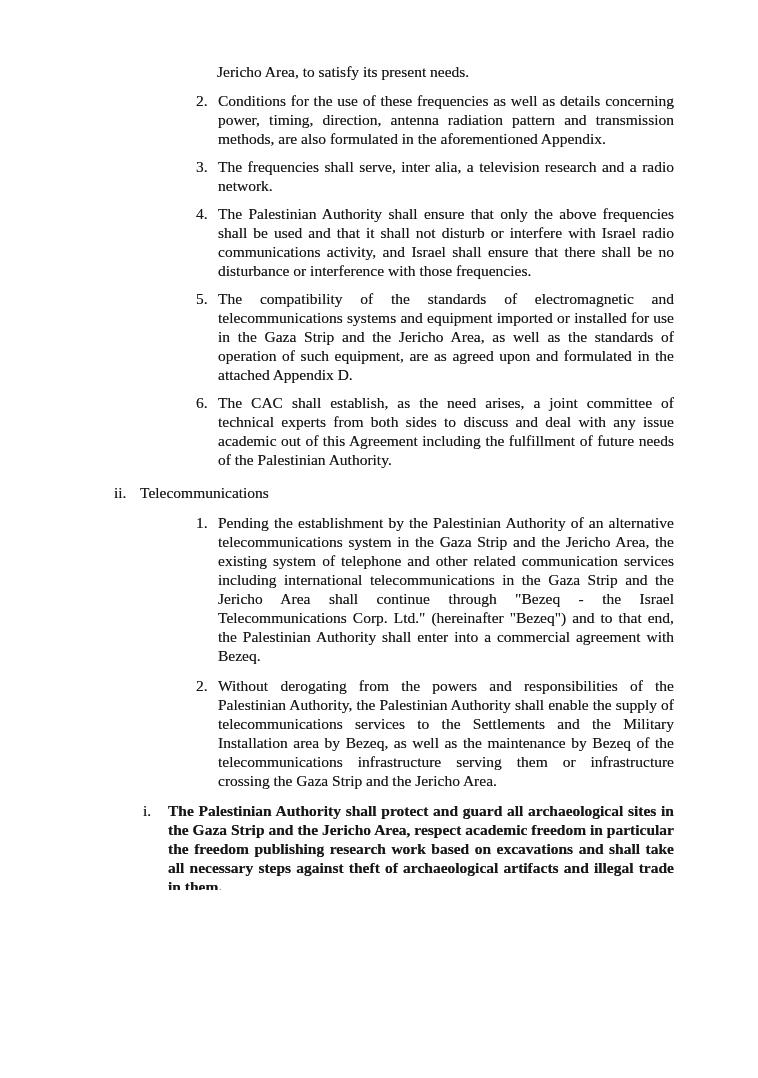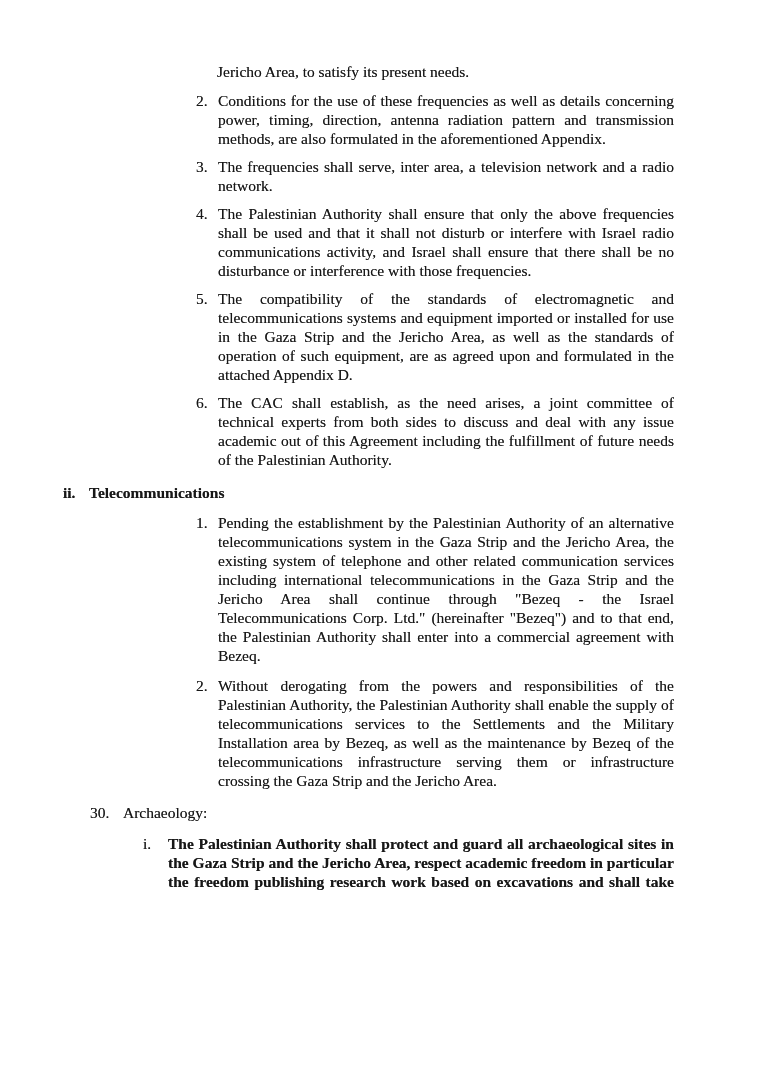"The frequencies shall serve, inter" span.text { text: area, a television network -> alia, a television research }
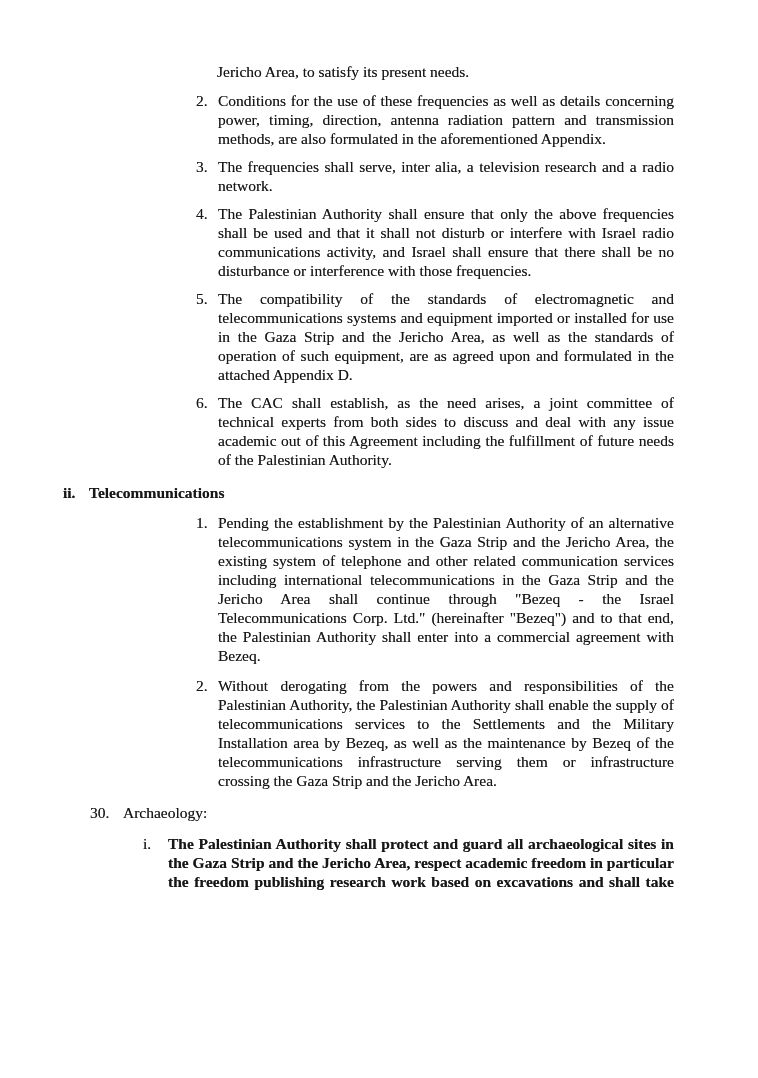"ii." .roman-heading { font-weight: bold -> none; margin: 14px 84px 11px 63px -> 14px 84px 11px 114px }
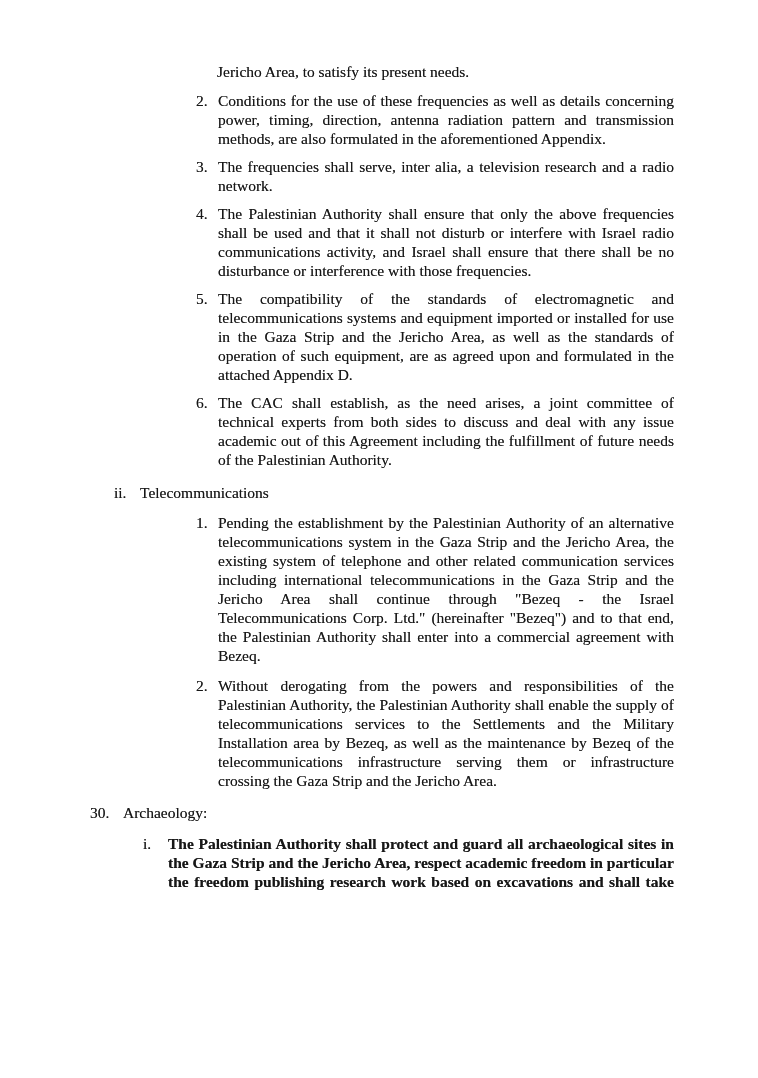"30." div.sec-heading { html: <div> <span>30.</span> <span>Archaeology:</span> </div> -> none }
